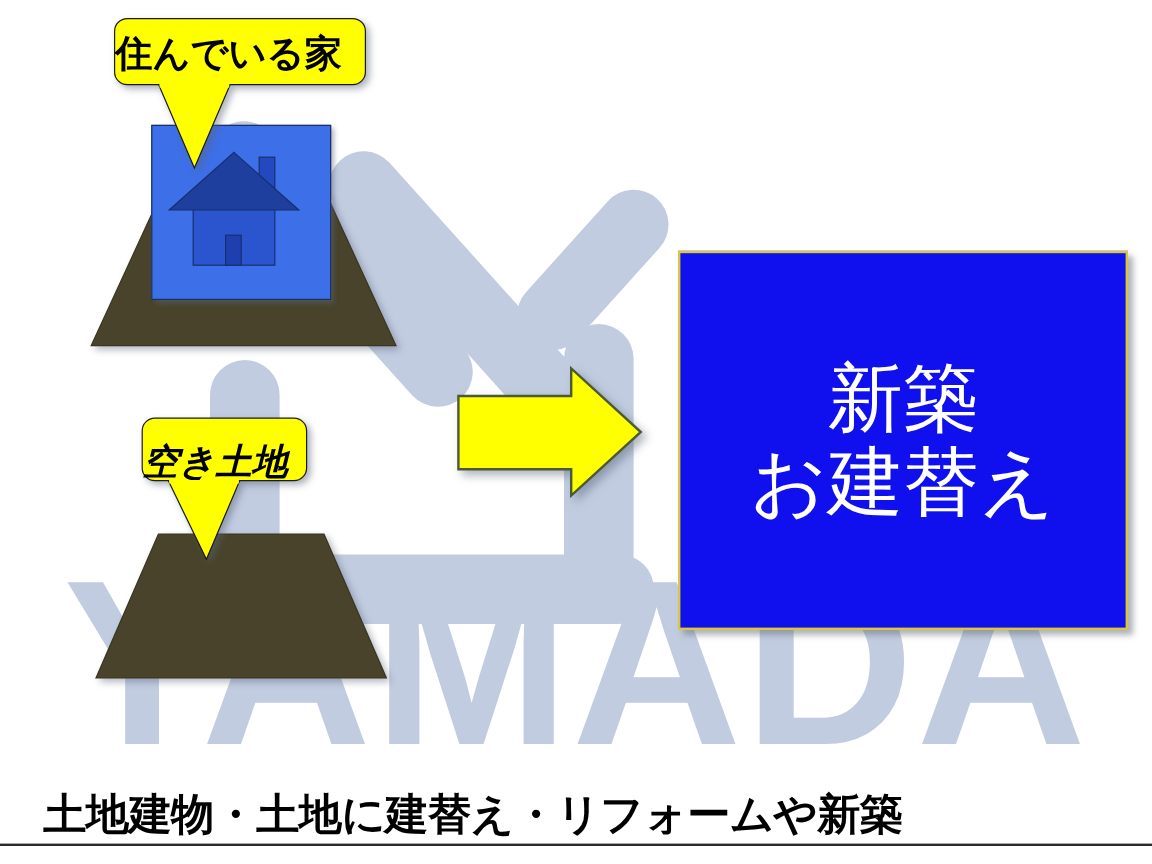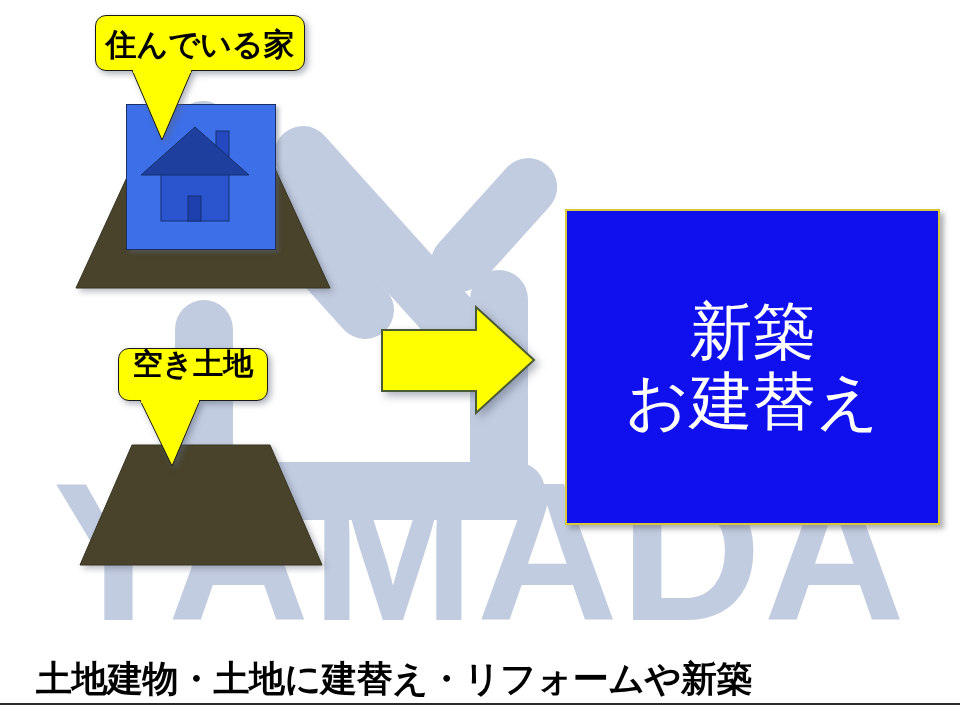"住んでいる家" .callout .bubble { text-align: center -> none }
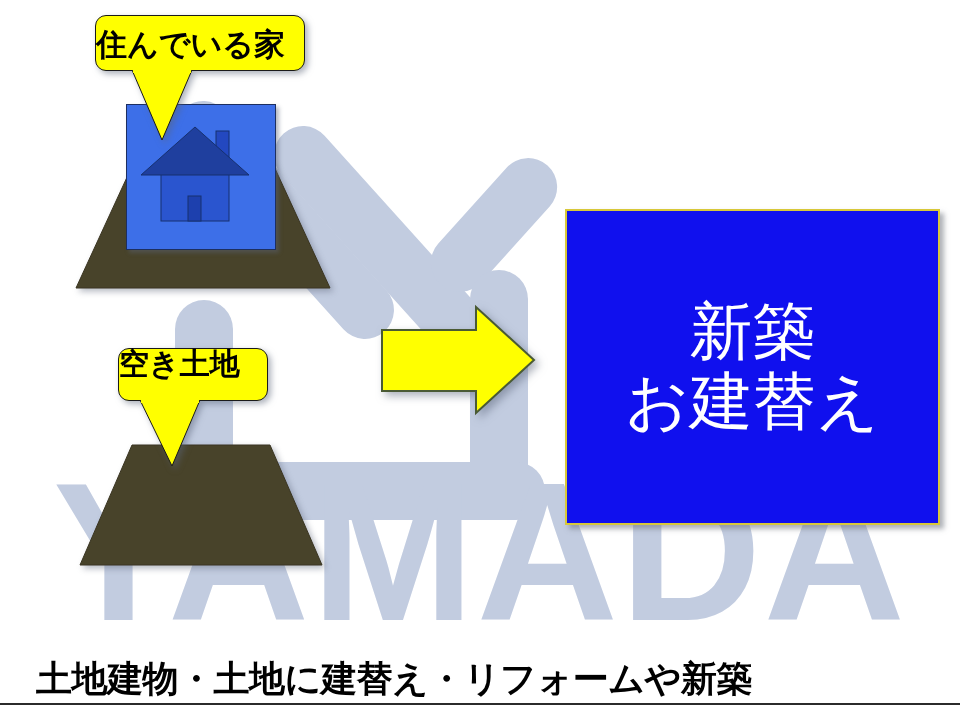"空き土地" #callout-land .bubble { font-style: none -> italic; padding-top: 0 -> 22px; width: 150px -> 138px }
